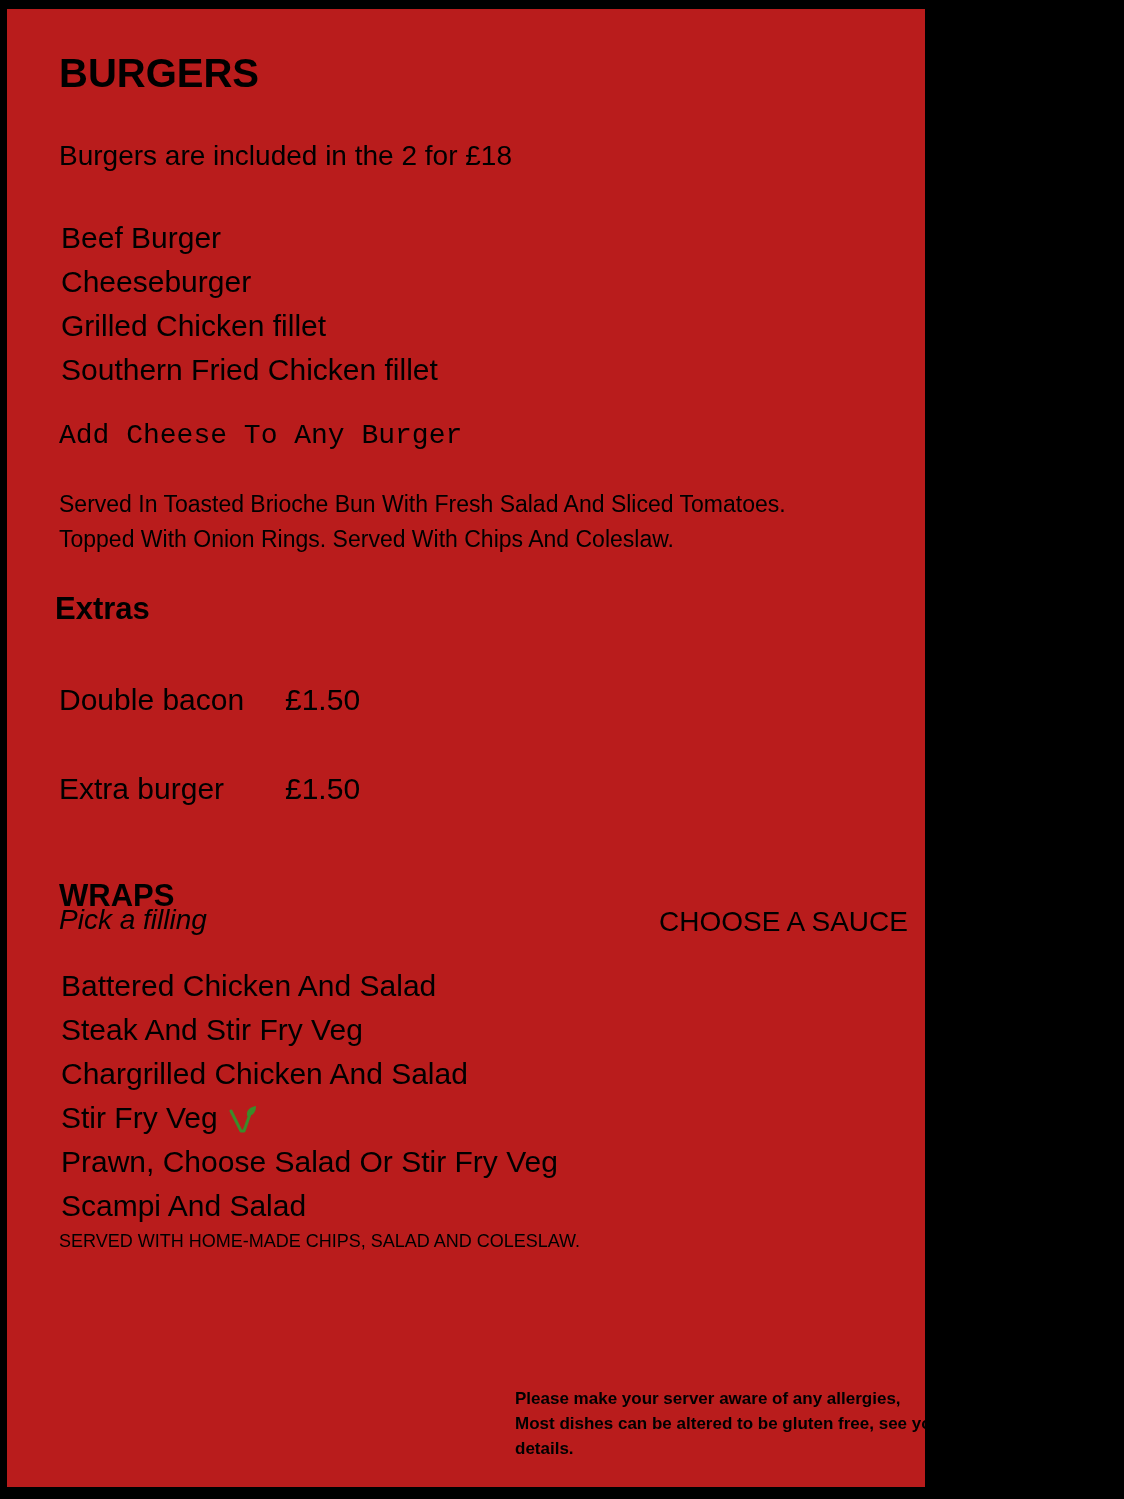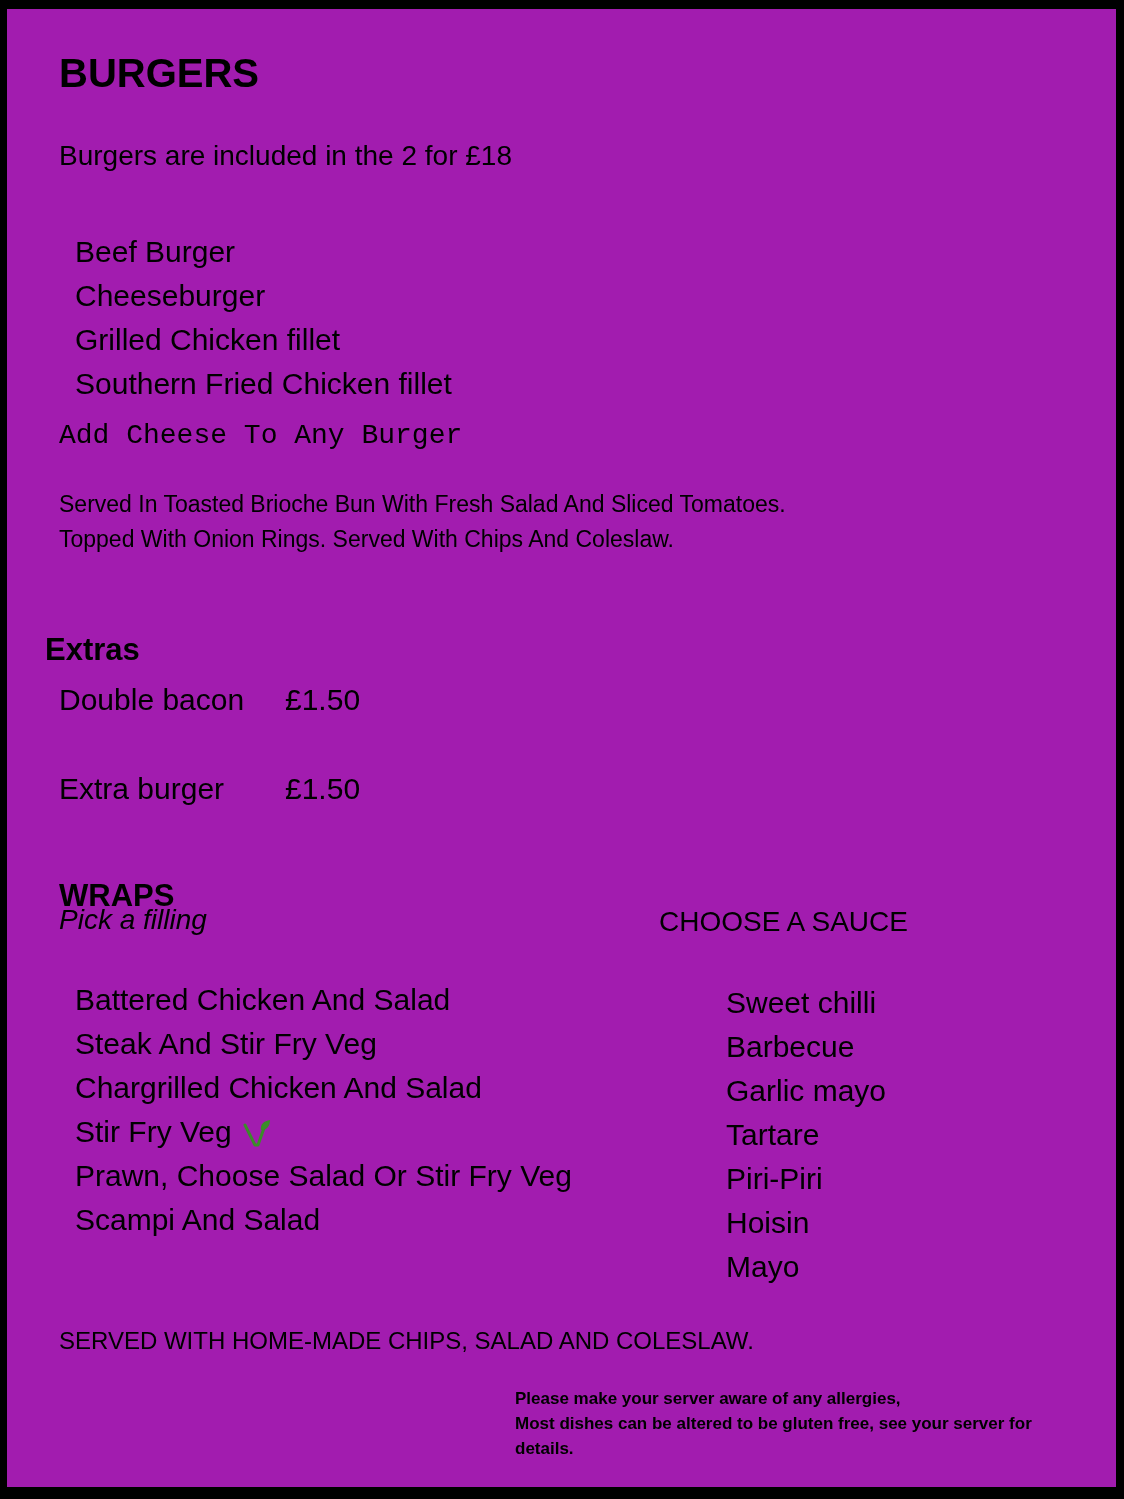"BURGERS" .page { background: #a21caf -> #b91c1c; width: 1109px -> 918px }
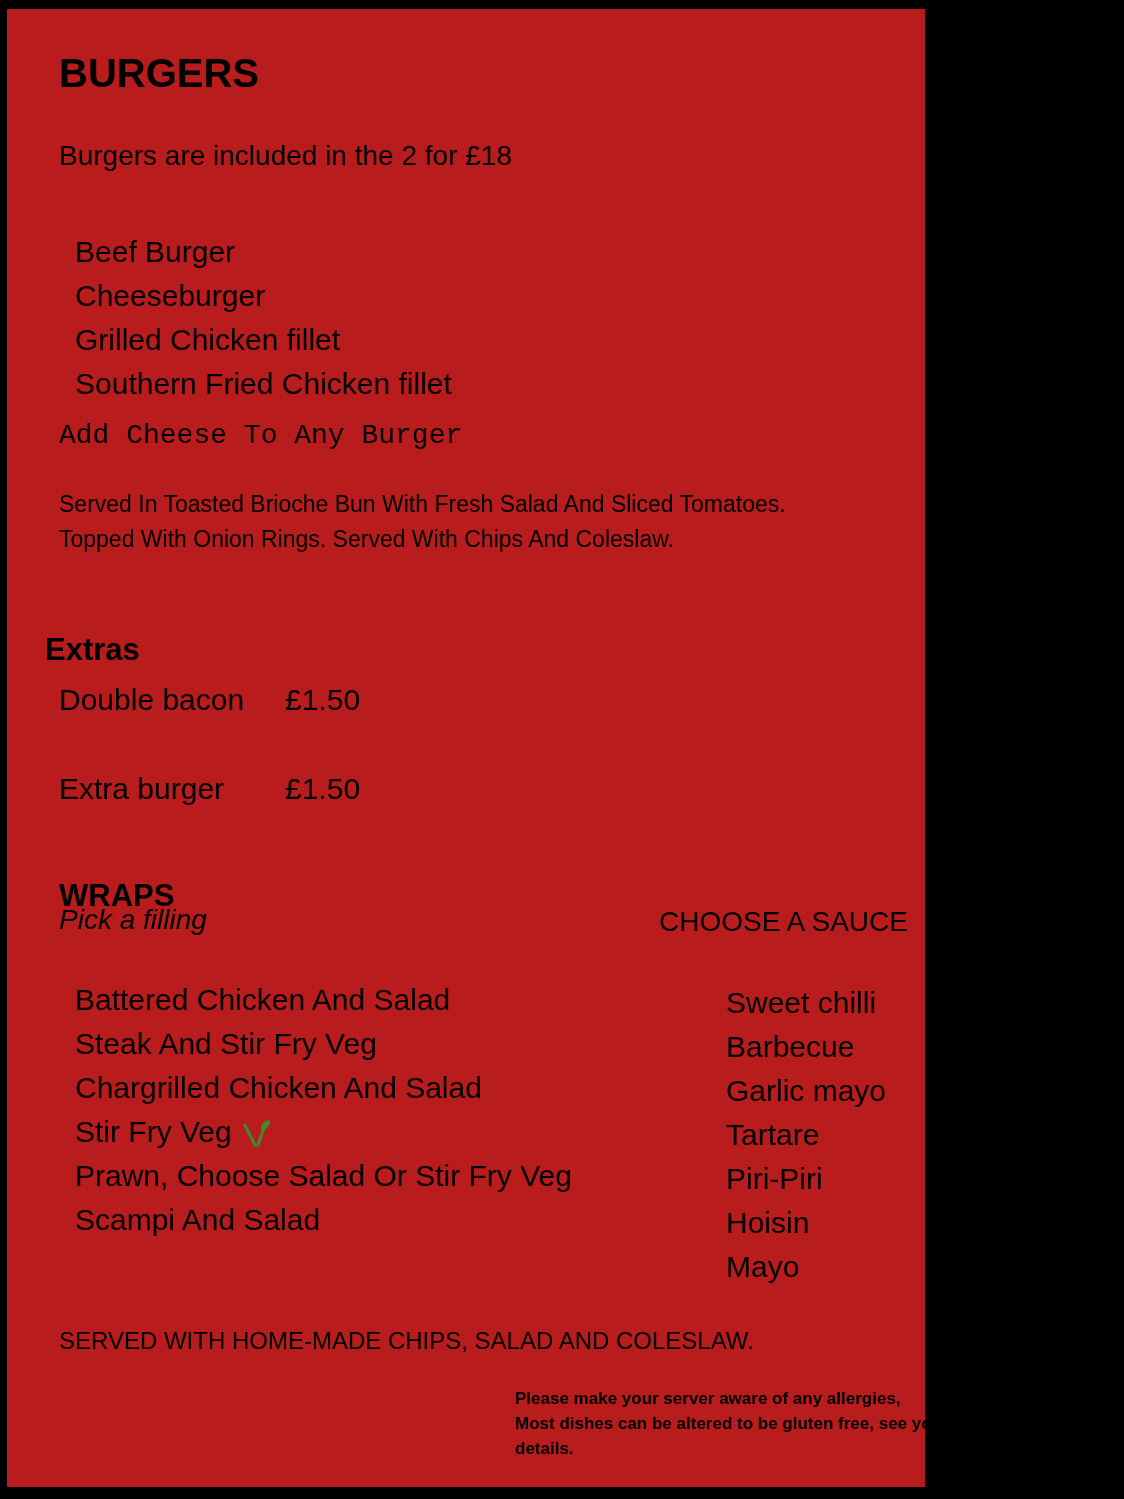"Beef Burger" .list { margin: 16px -> 2px }
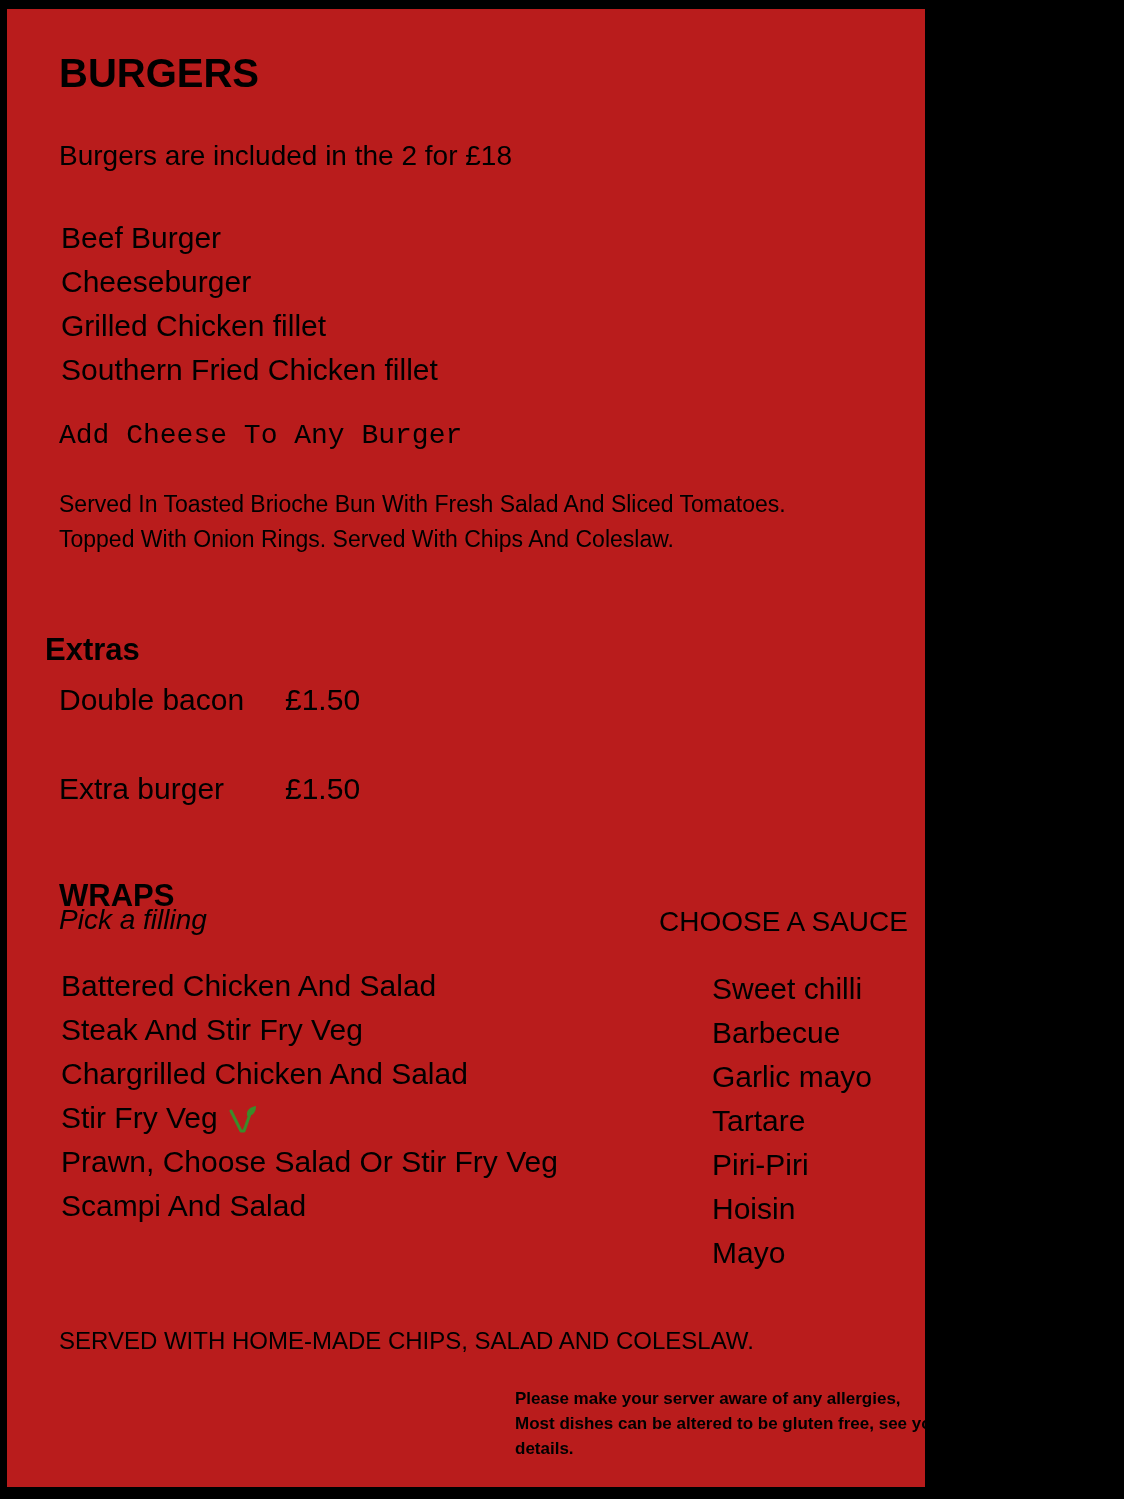"Extras" div.abs { left: 38px -> 48px; margin-top: 41px -> none }
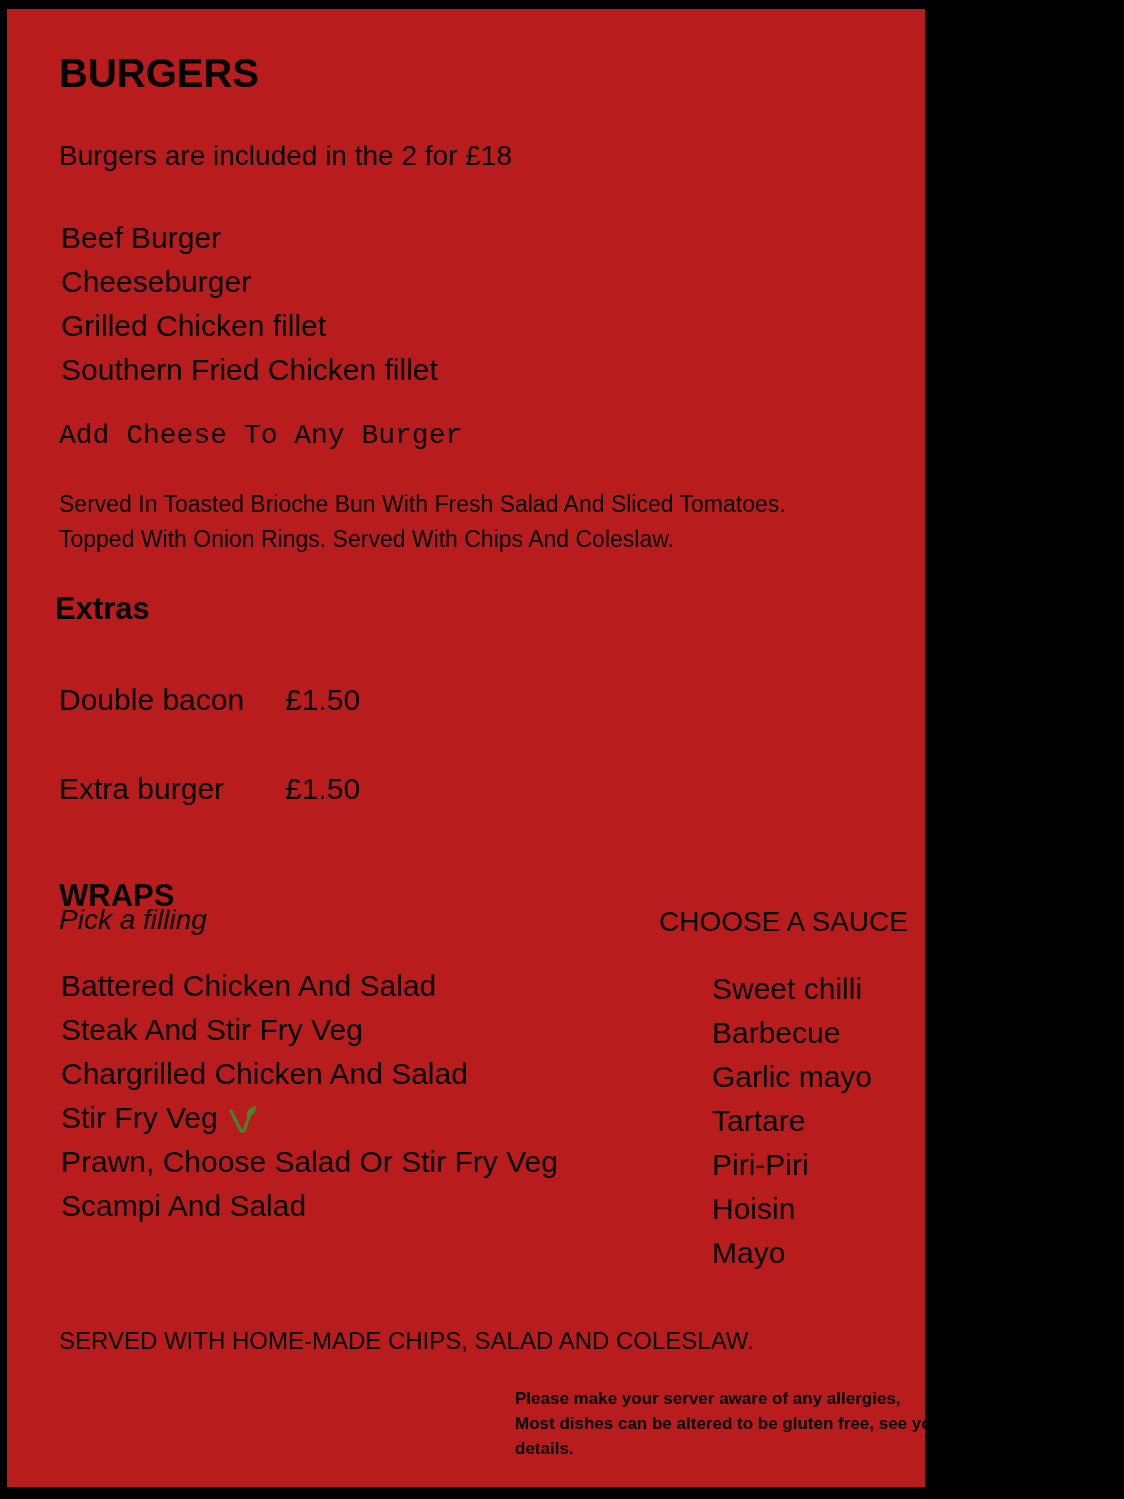"Sweet chilli" ul.list { html: <ul> <li>Sweet chilli</li> <li>Barbecue</li> <li>Garlic mayo</li> <li>Tartare</li> <li>Piri-Piri</li> <li>Hoisin</li> <li>Mayo</li> </ul> -> none }
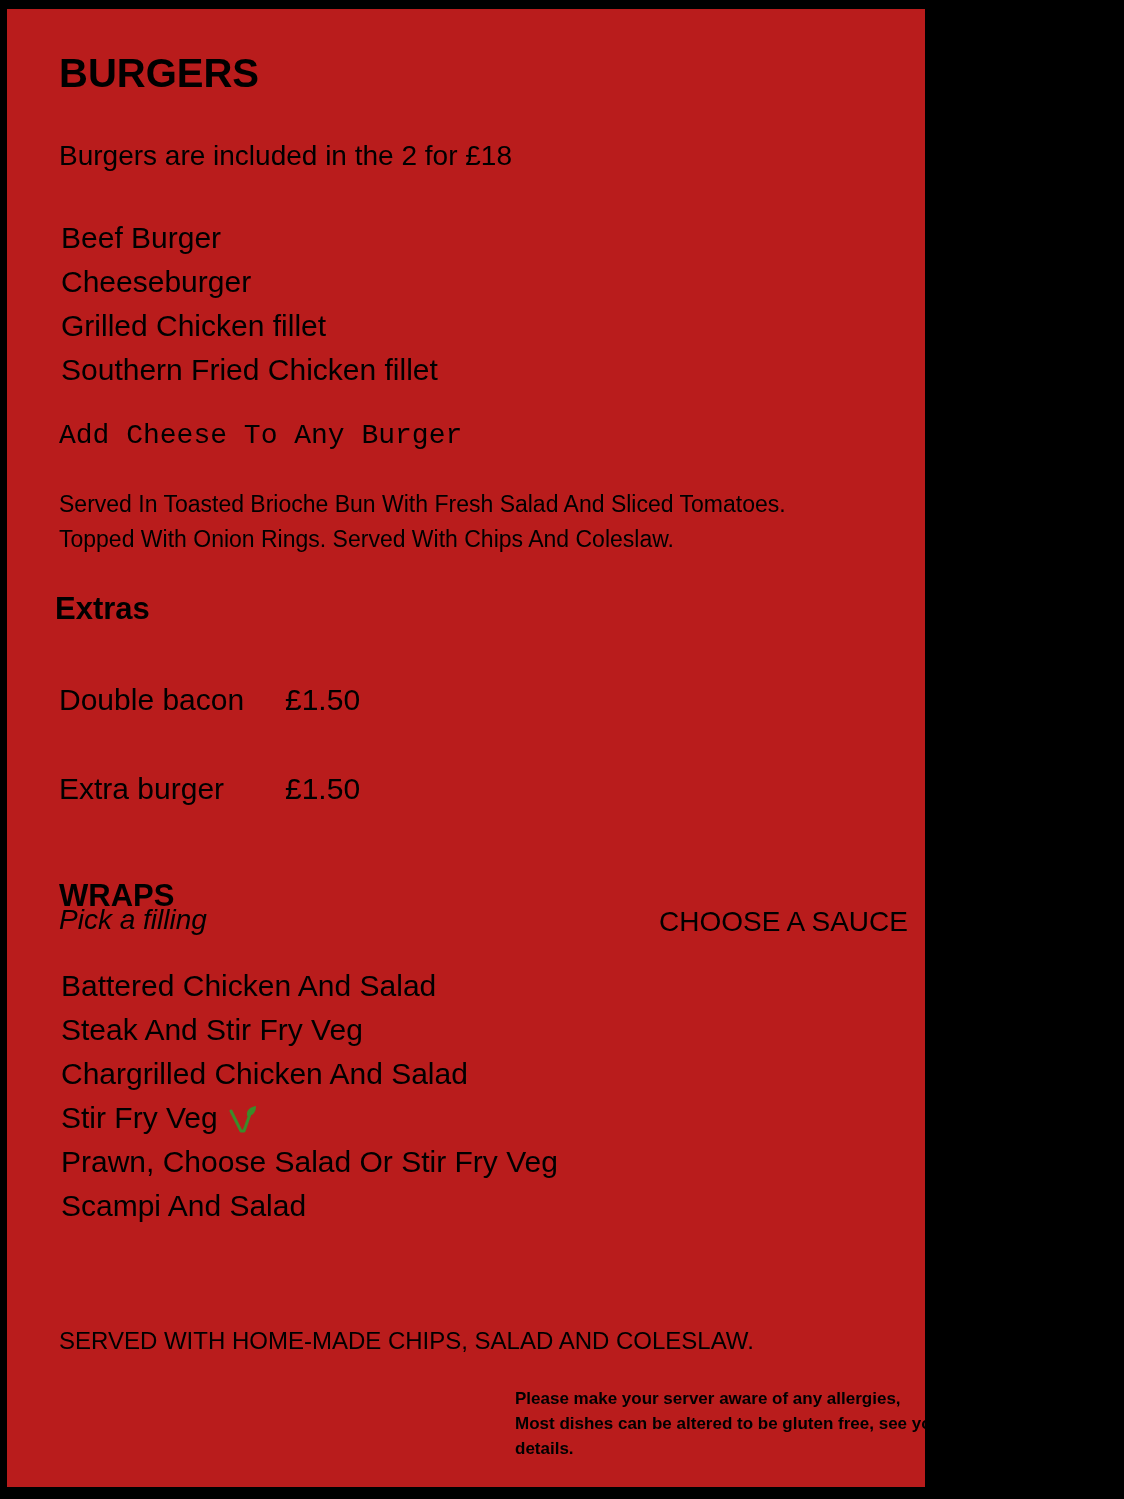"SERVED WITH HOME-MADE CHIPS, SALAD" div.abs { font-size: 24px -> 18px; top: 1320px -> 1223px }
